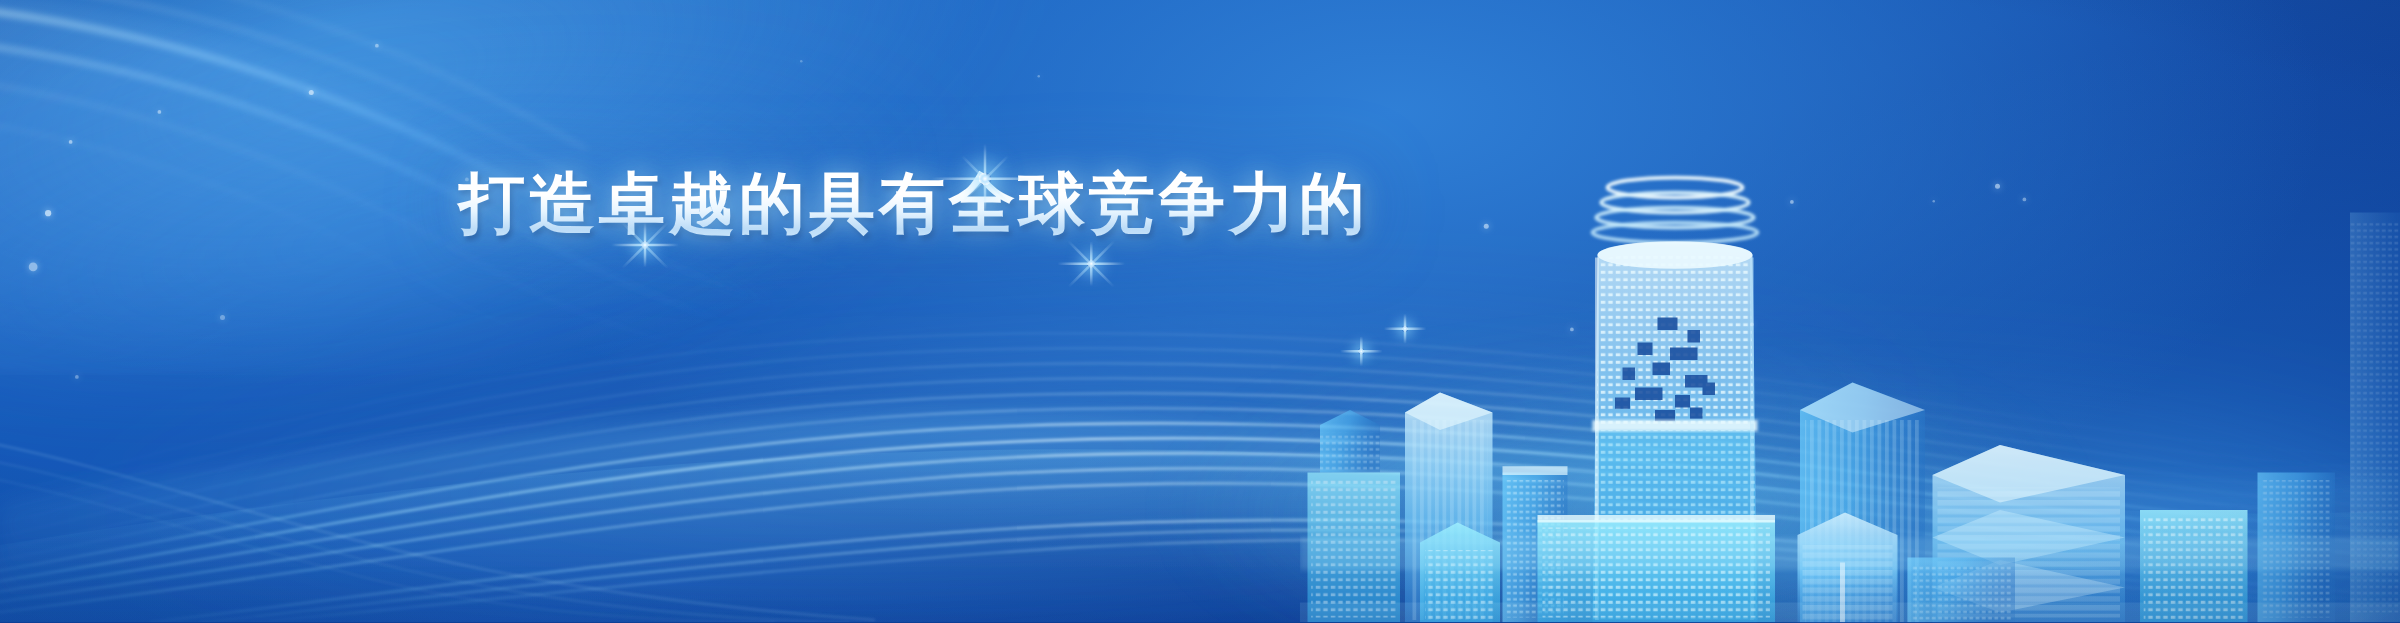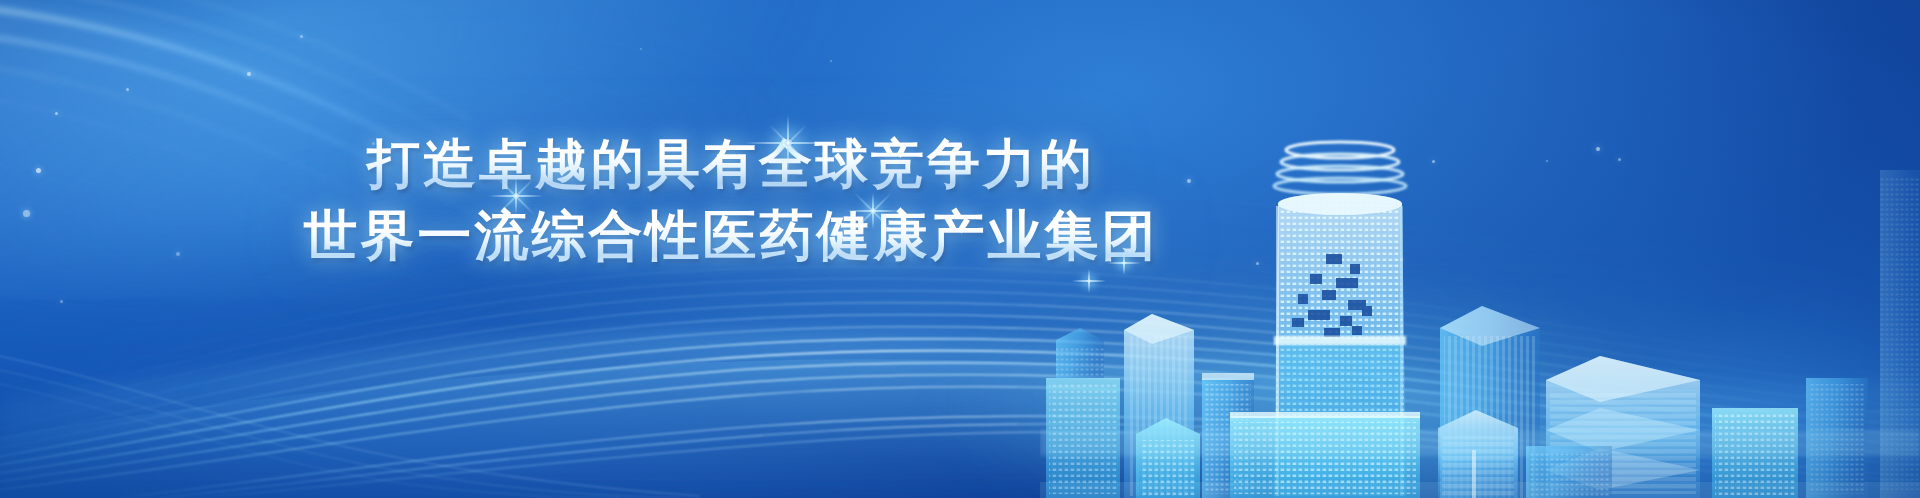"世界一流综合性医药健康产业集团" span.hl-line { html: <span>世界一流综合性医药健康产业集团</span> -> none }
